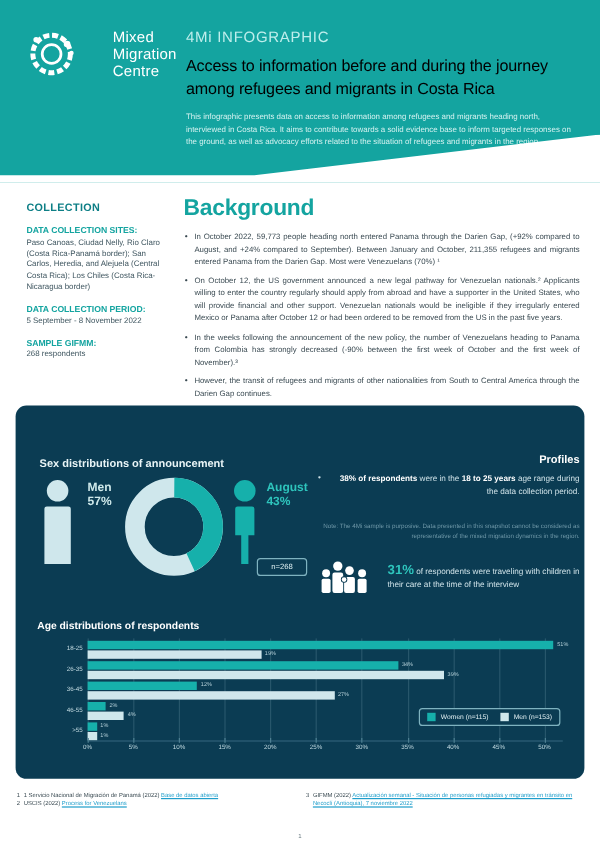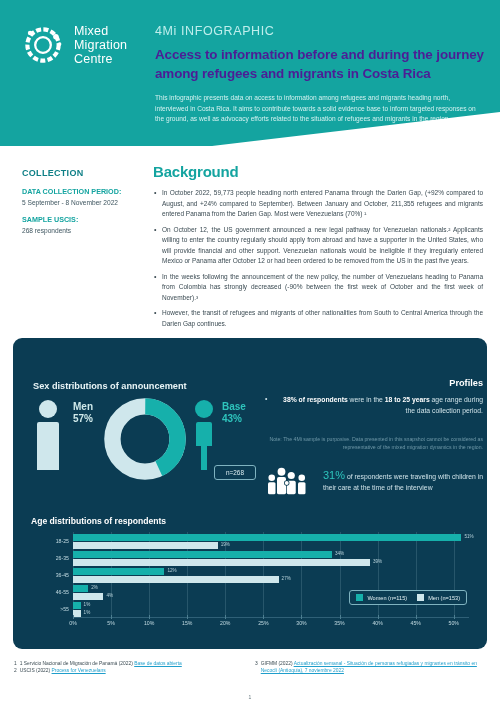"Mixed" .logo-text { margin-left: none -> 20px }
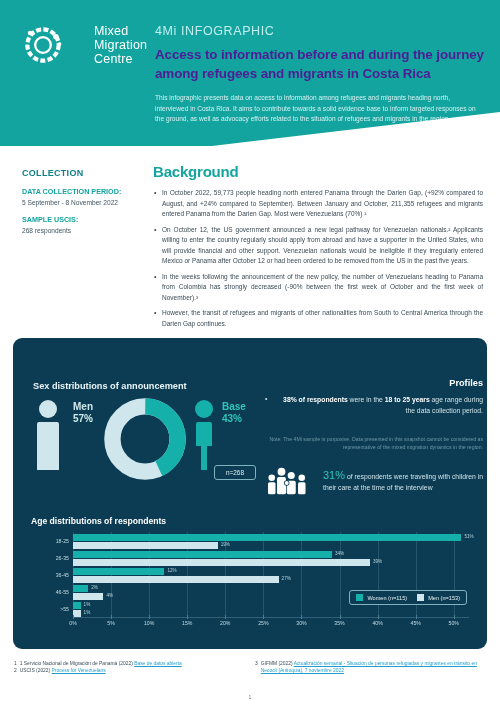"Access to information before and" .headline { color: #4c1d95 -> #000000; font-weight: bold -> normal }
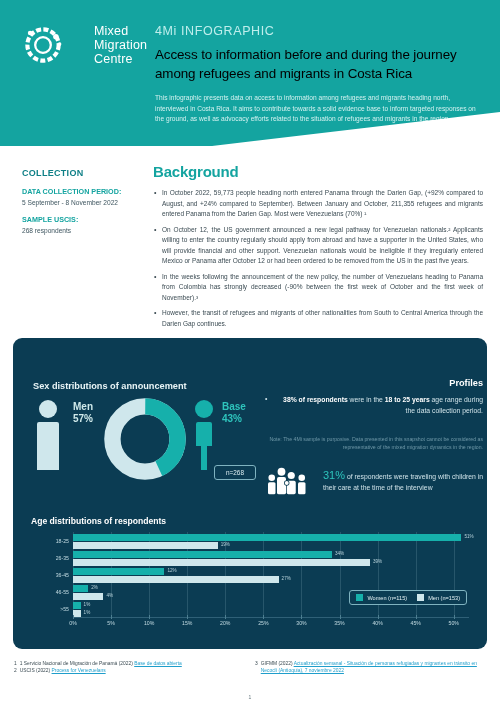"Background" .bg-title { font-size: 15px -> 19px }
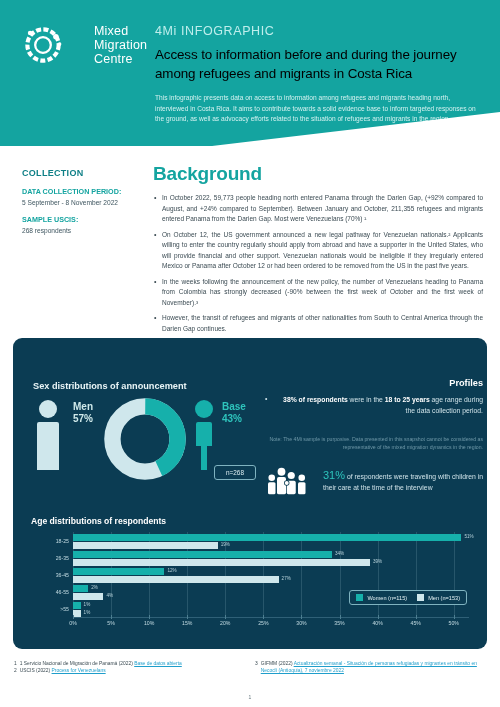"DATA COLLECTION SITES:" div.meth-block { html: none -> <div> <div>DATA COLLECTION SITES:</div> <div>Paso Canoas, Ciudad Nelly, Rio Claro (Costa Rica-Panamá border); San Carlos, Heredia, and Alejuela (Central Costa Rica); Los Chiles (Costa Rica-Nicaragua border)</div> </div> }
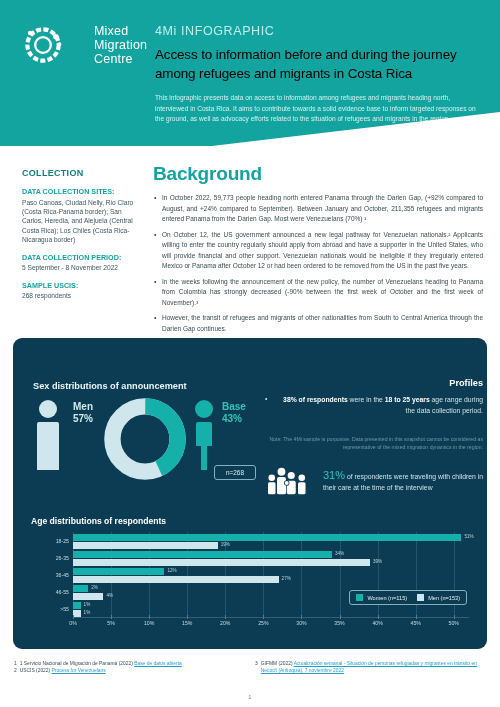"SAMPLE USCIS:" div.meth-label { text: USCIS -> GIFMM }
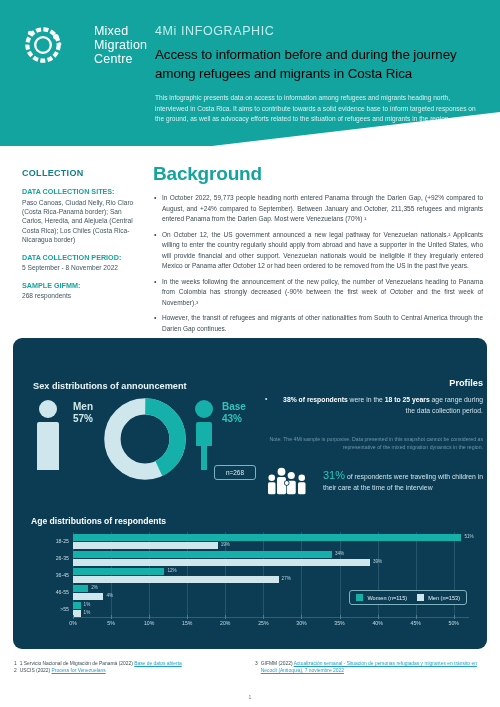"Base" div { text: Base -> August }
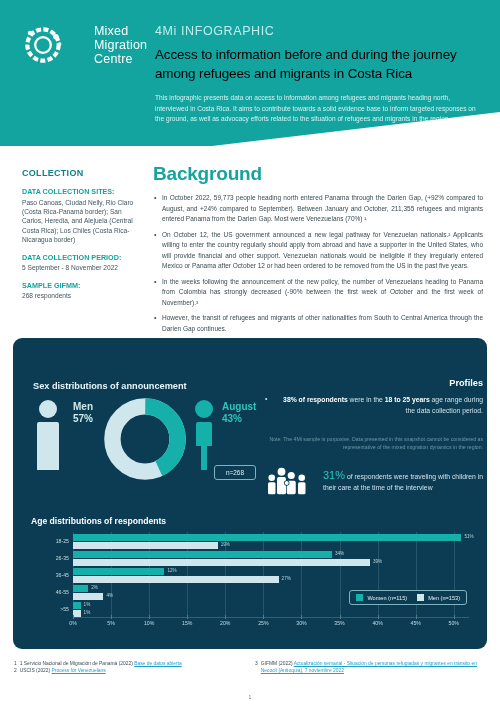"31%" .children-text b { font-weight: normal -> bold }
